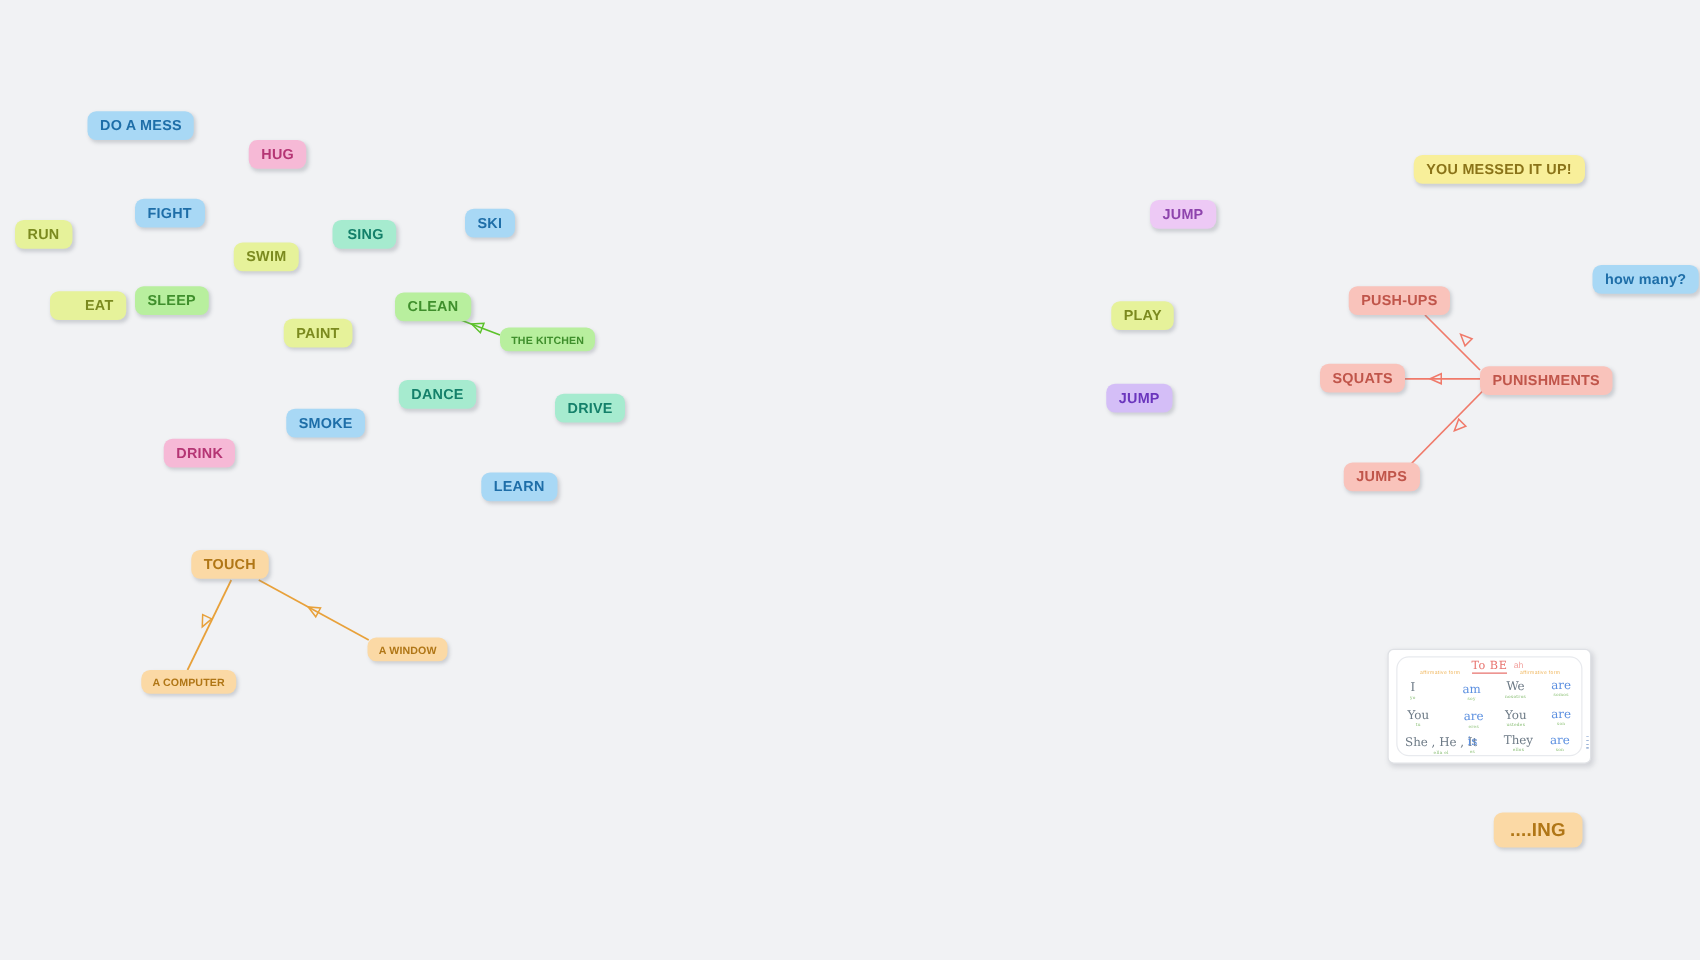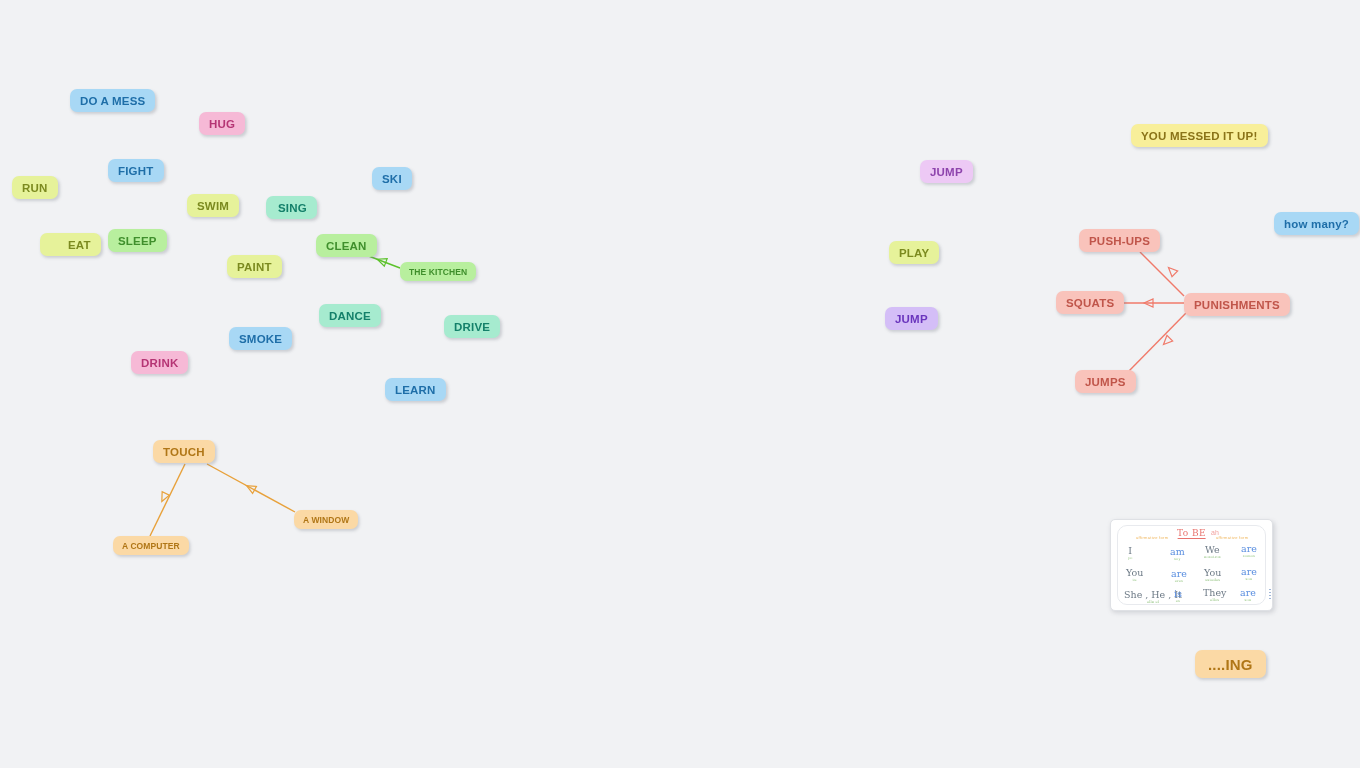"SING" div.node { top: 196px -> 176px }
